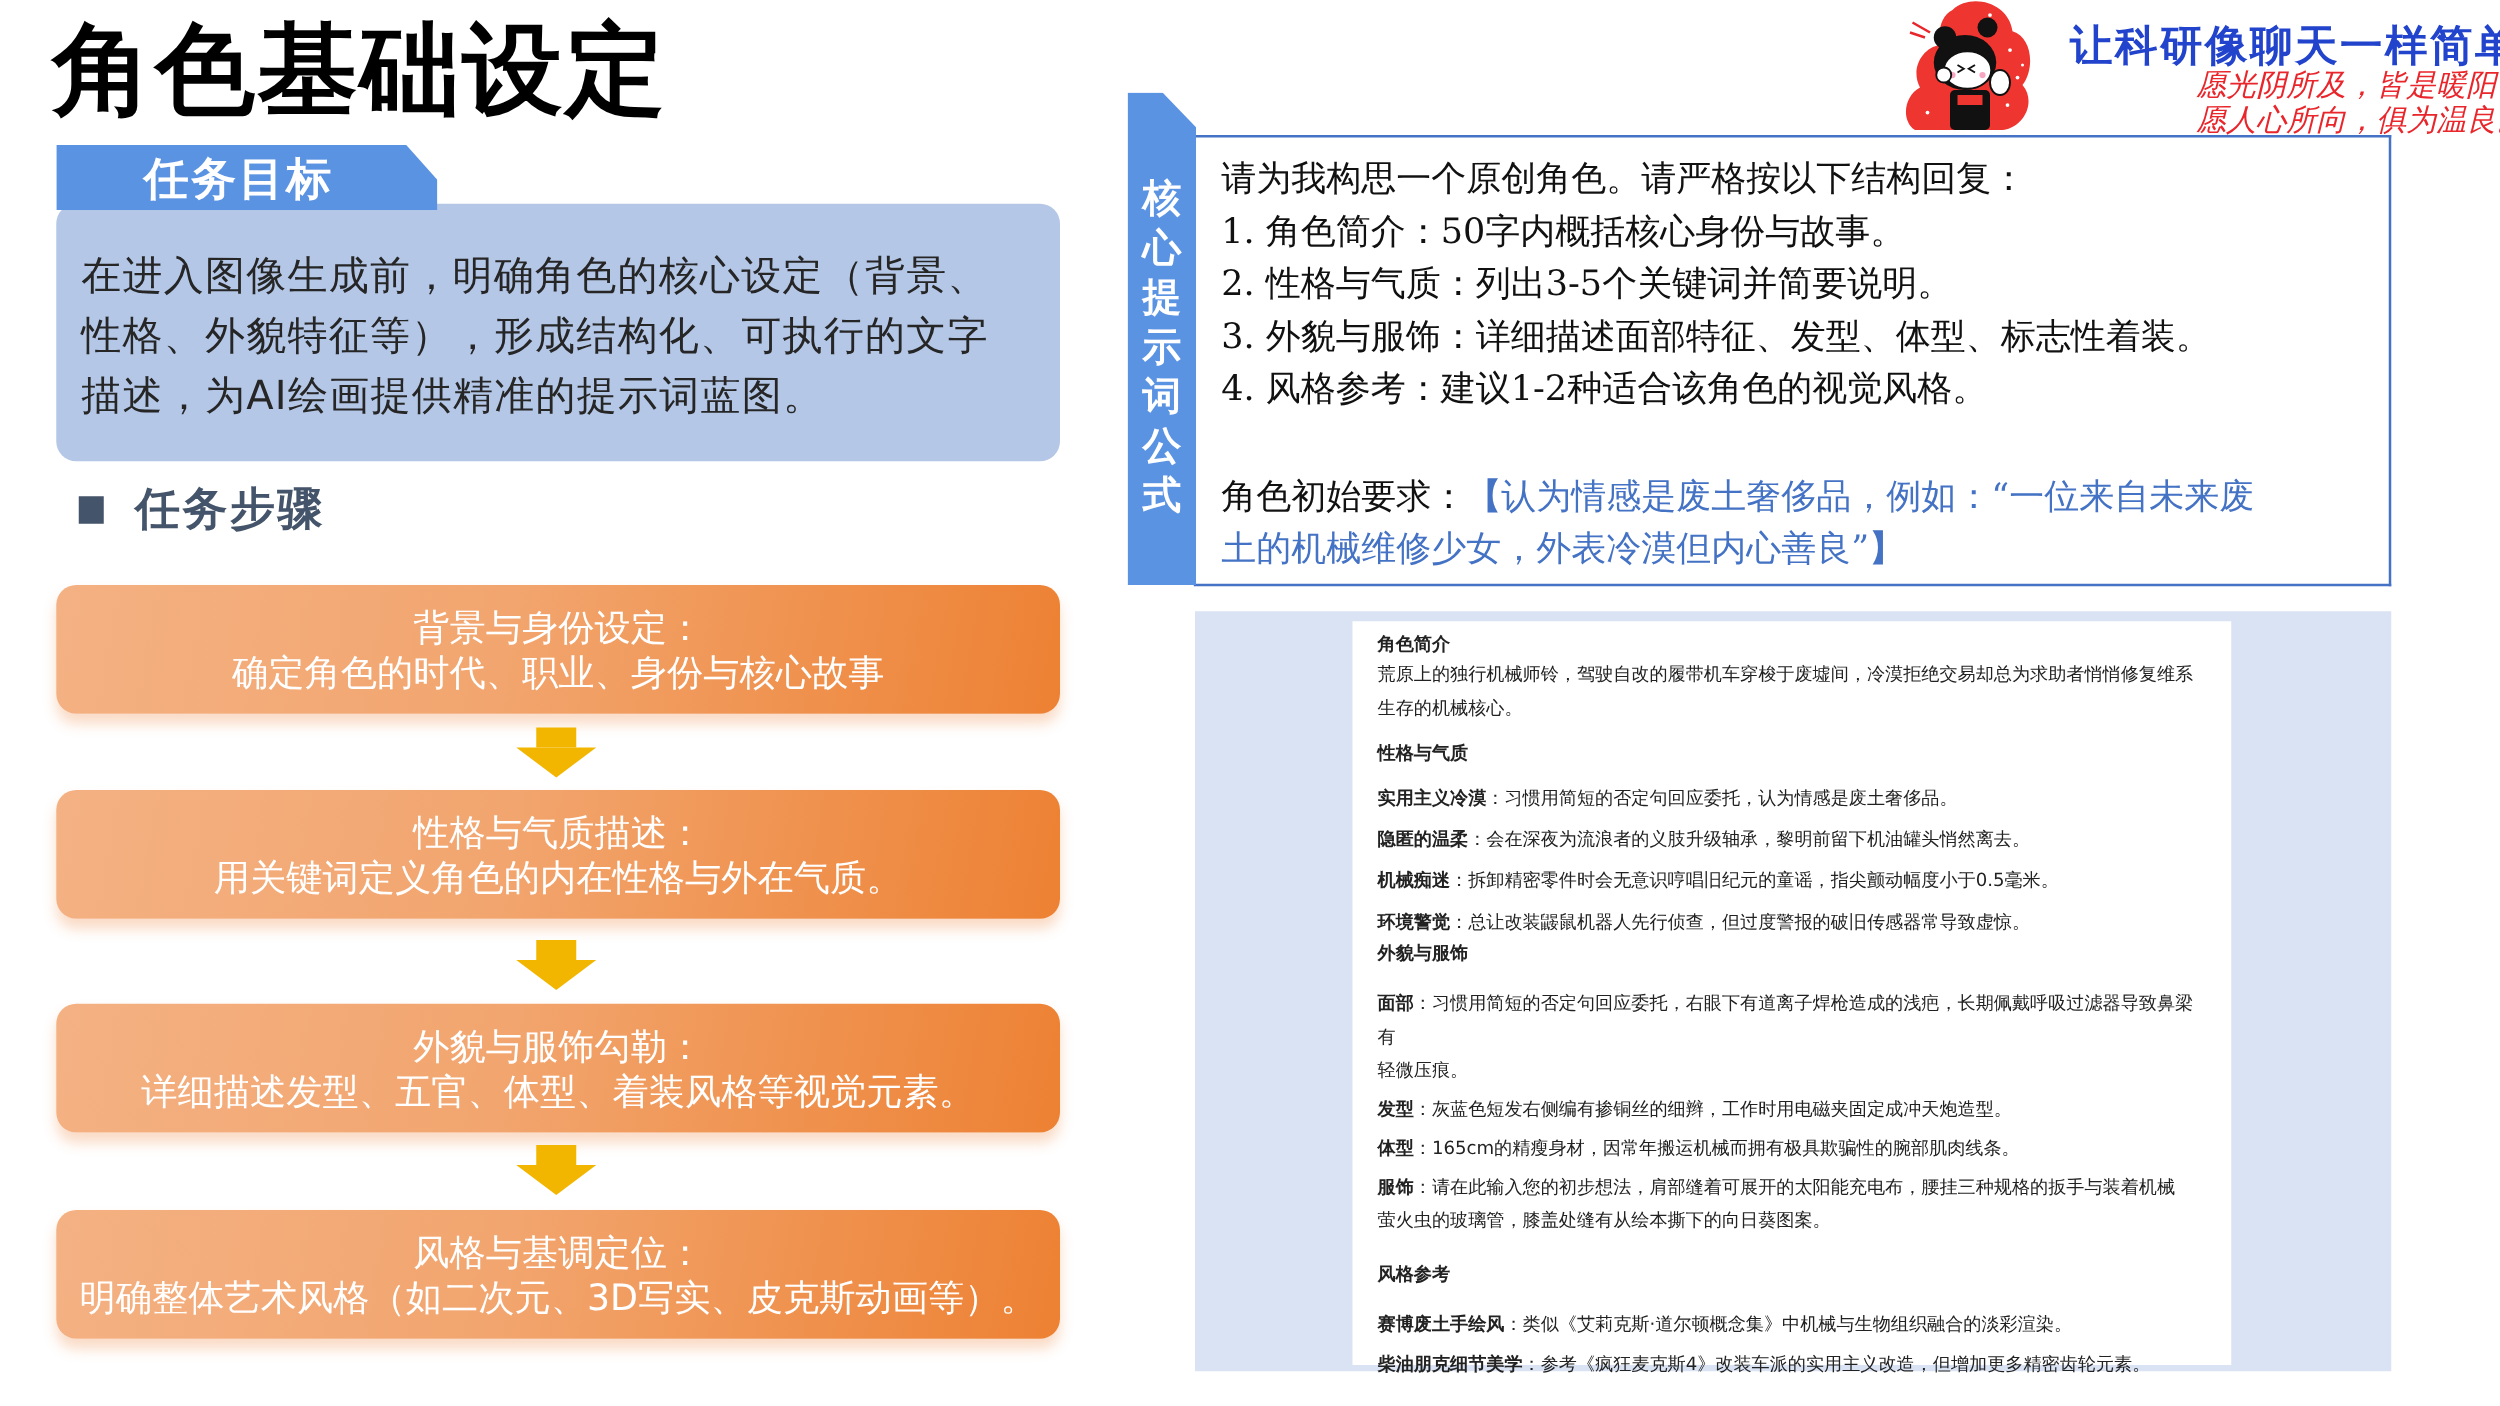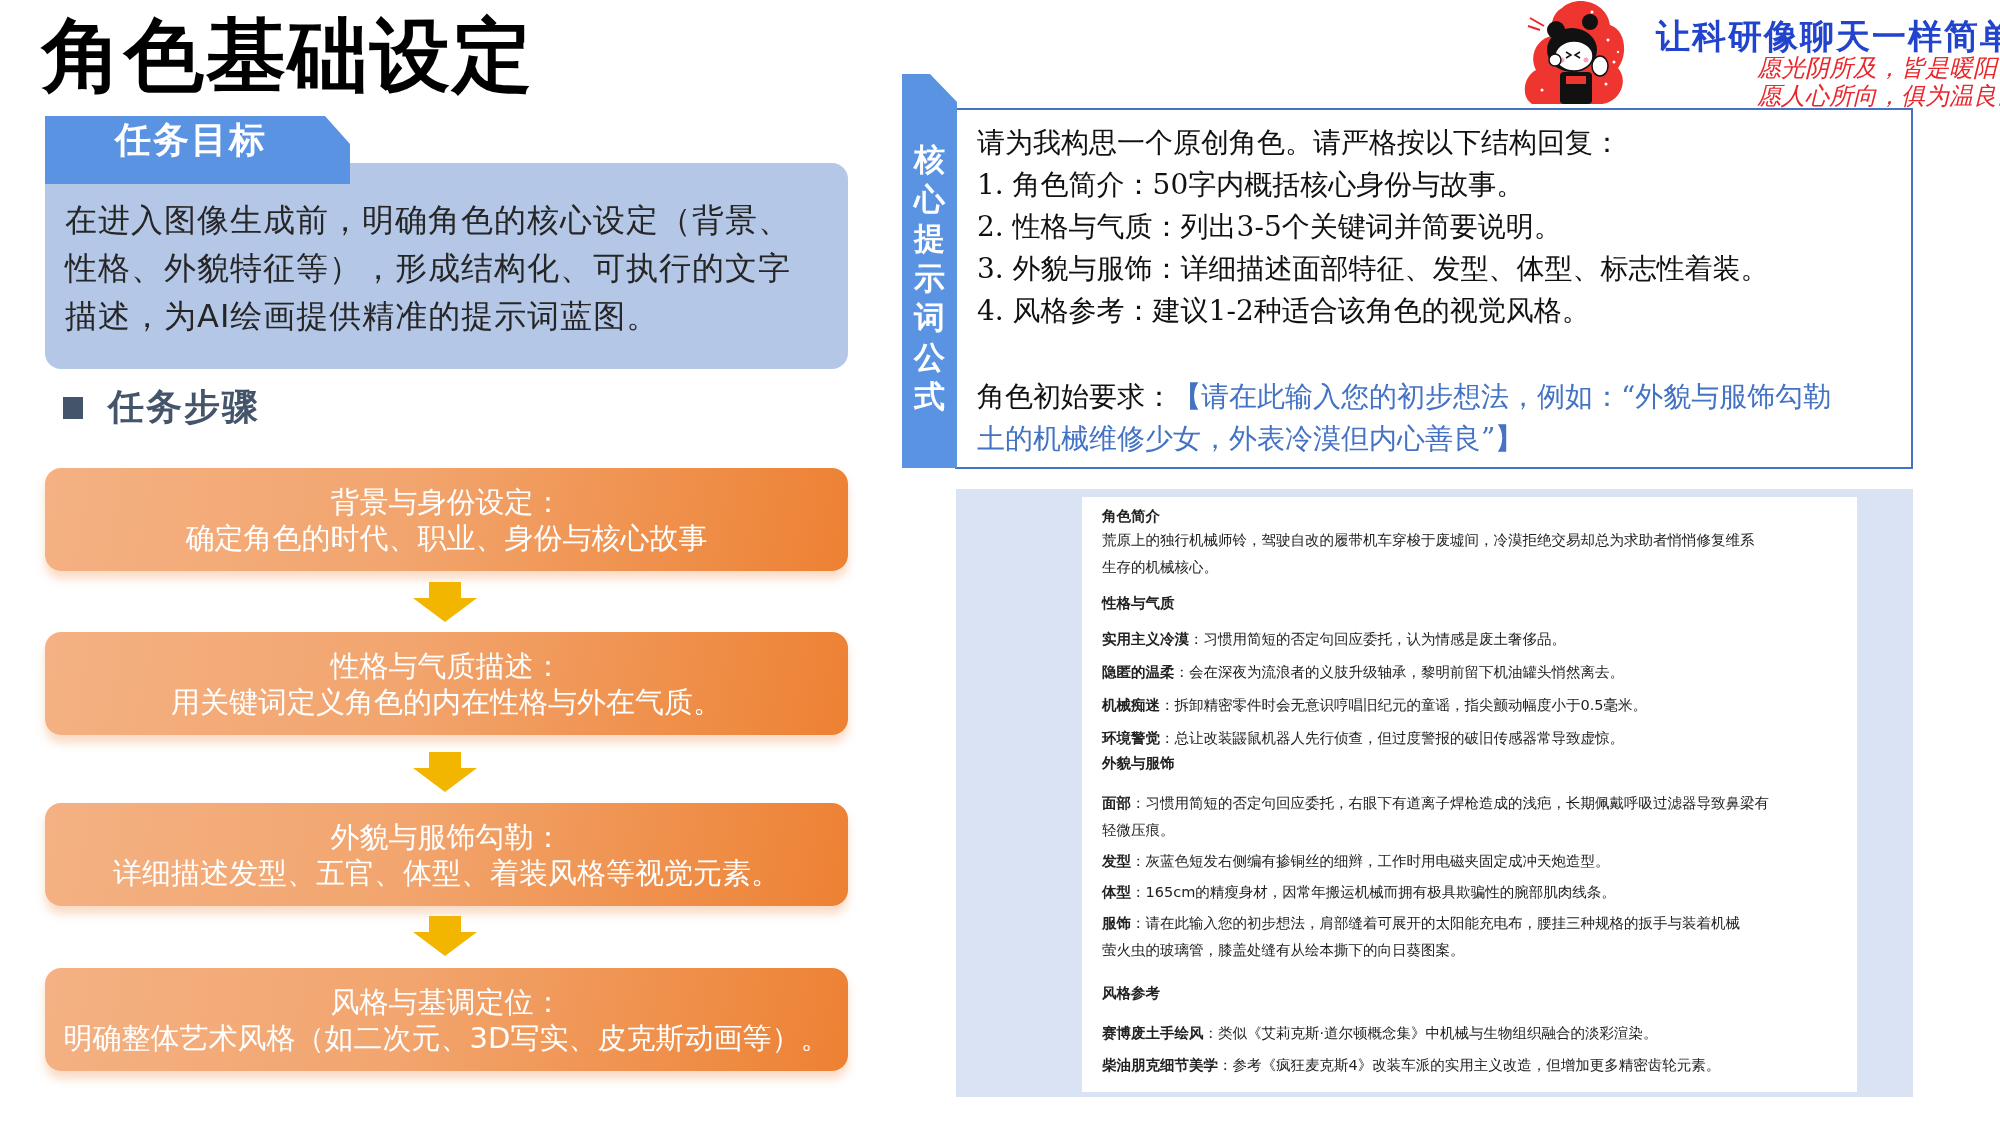"任务目标" .goal-tab { align-items: flex-start -> flex-end; height: 68px -> 52px }
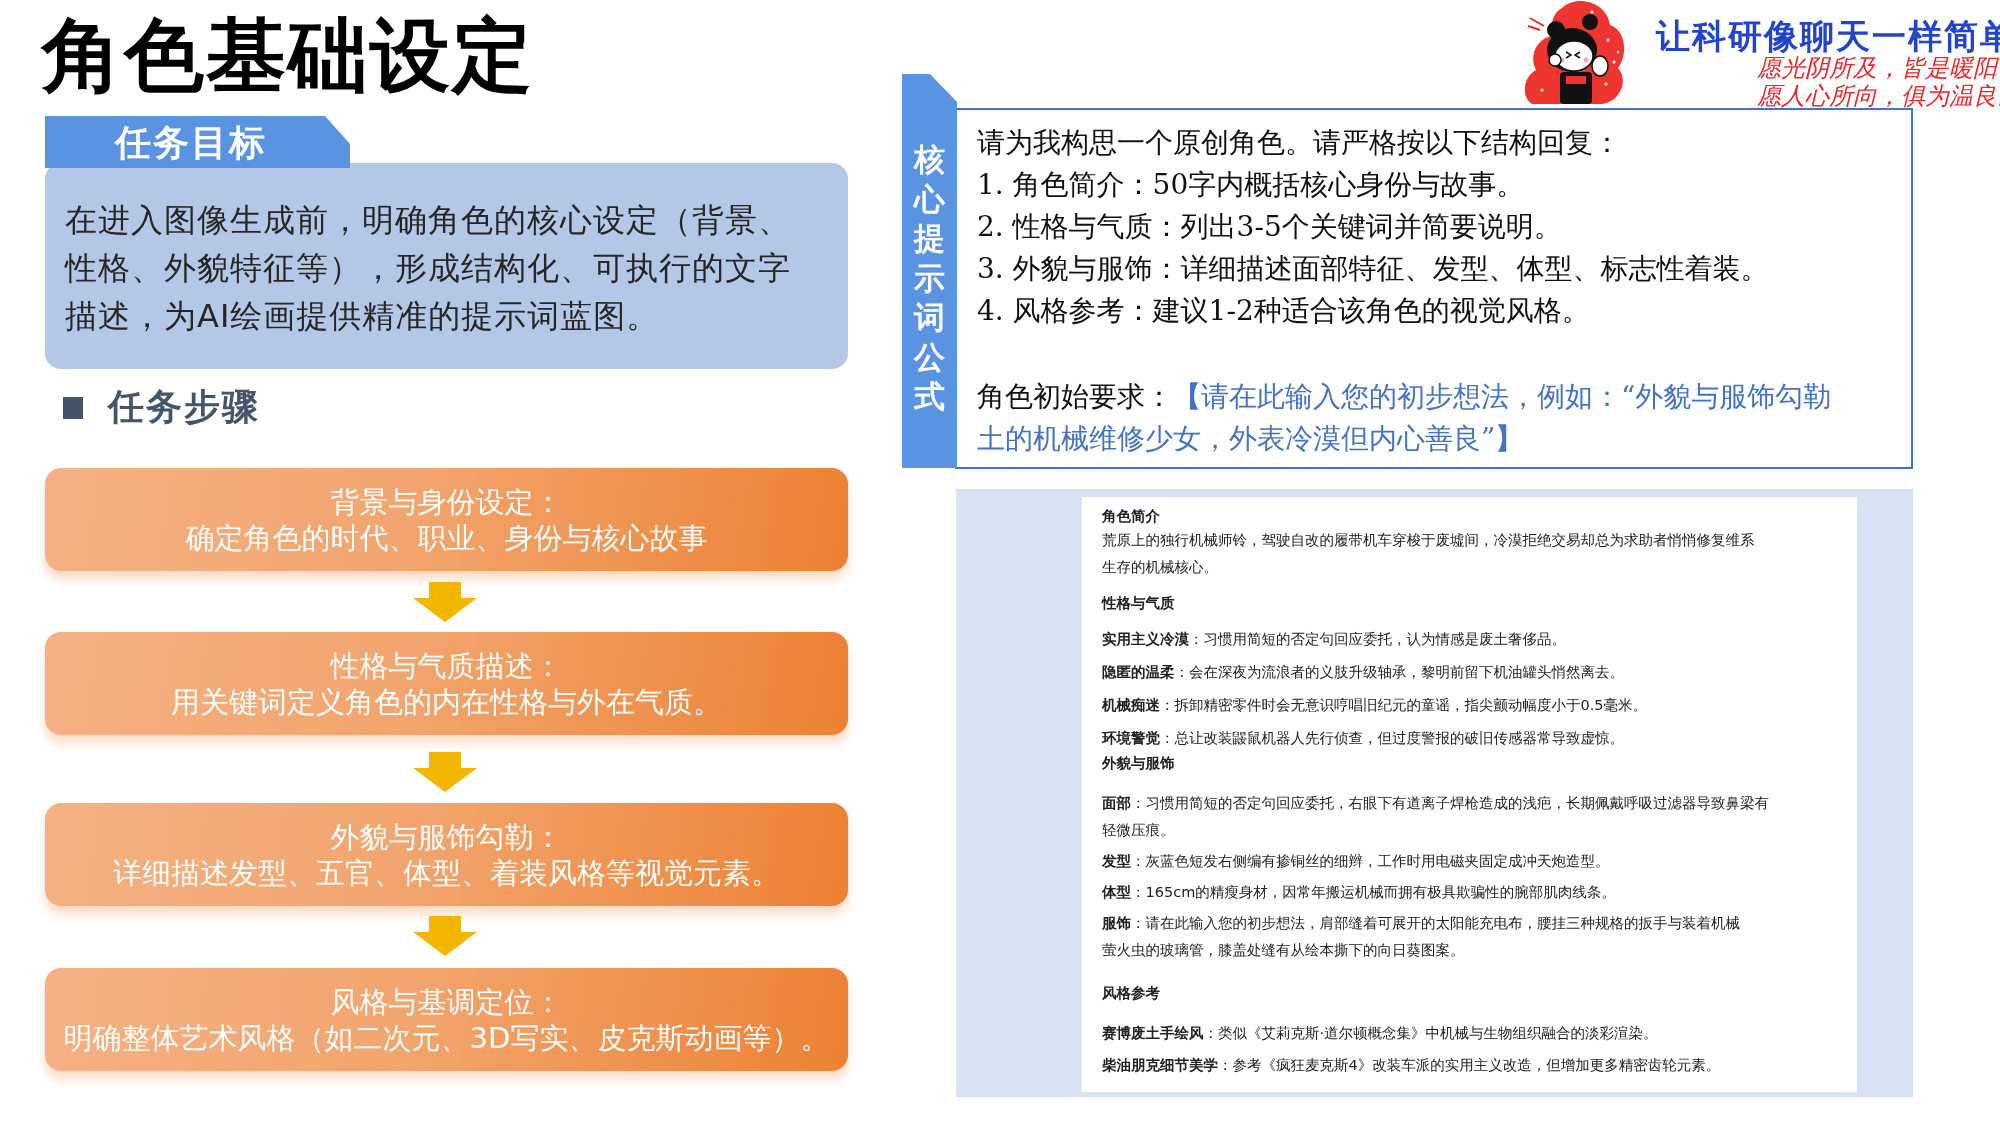"请在此输入您的初步想法，例如：“外貌与服饰勾勒" span.hl { text: 请在此输入您的初步想法，例如：“外貌与服饰勾勒 -> 认为情感是废土奢侈品，例如：“一位来自未来废 }
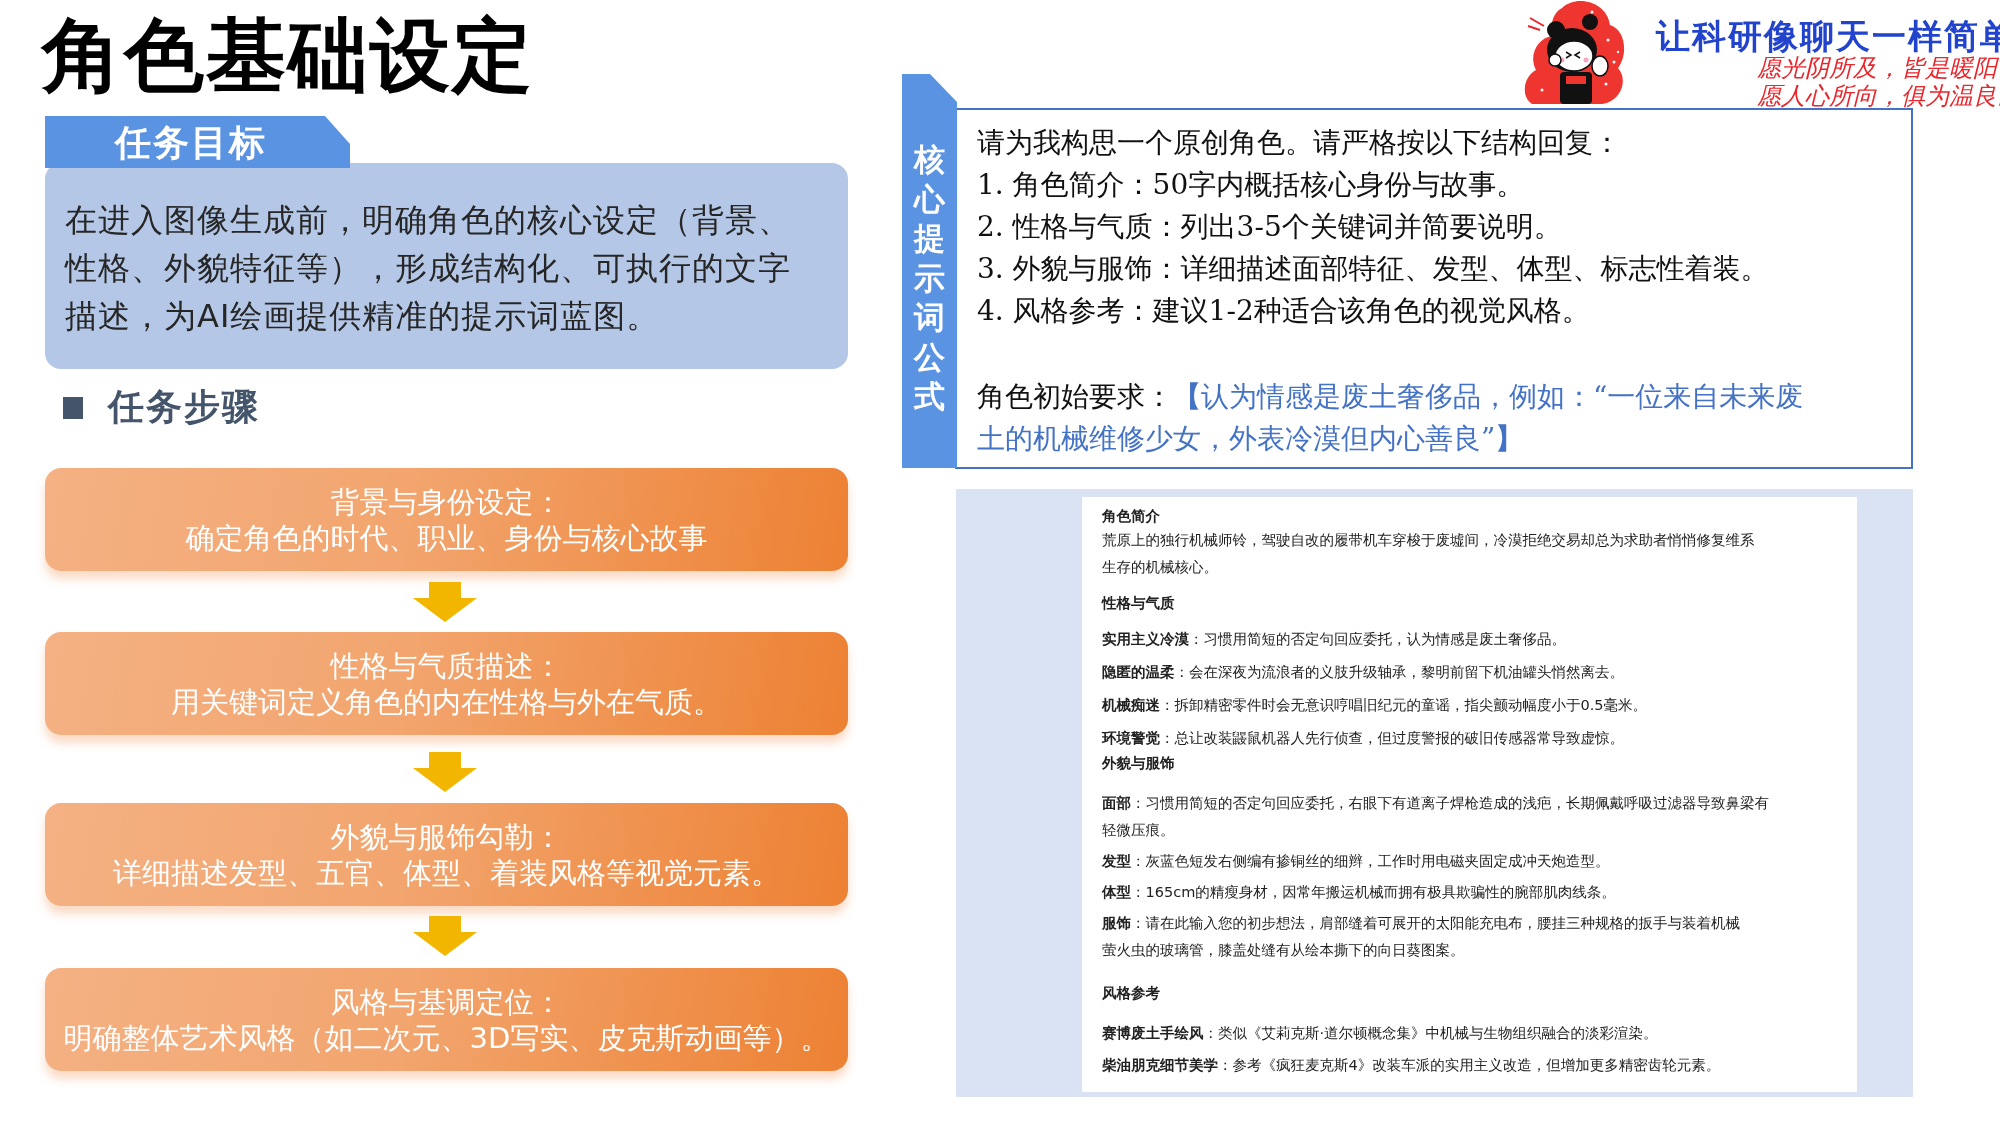"角色简介" .example-card { width: 775px -> 703px }
